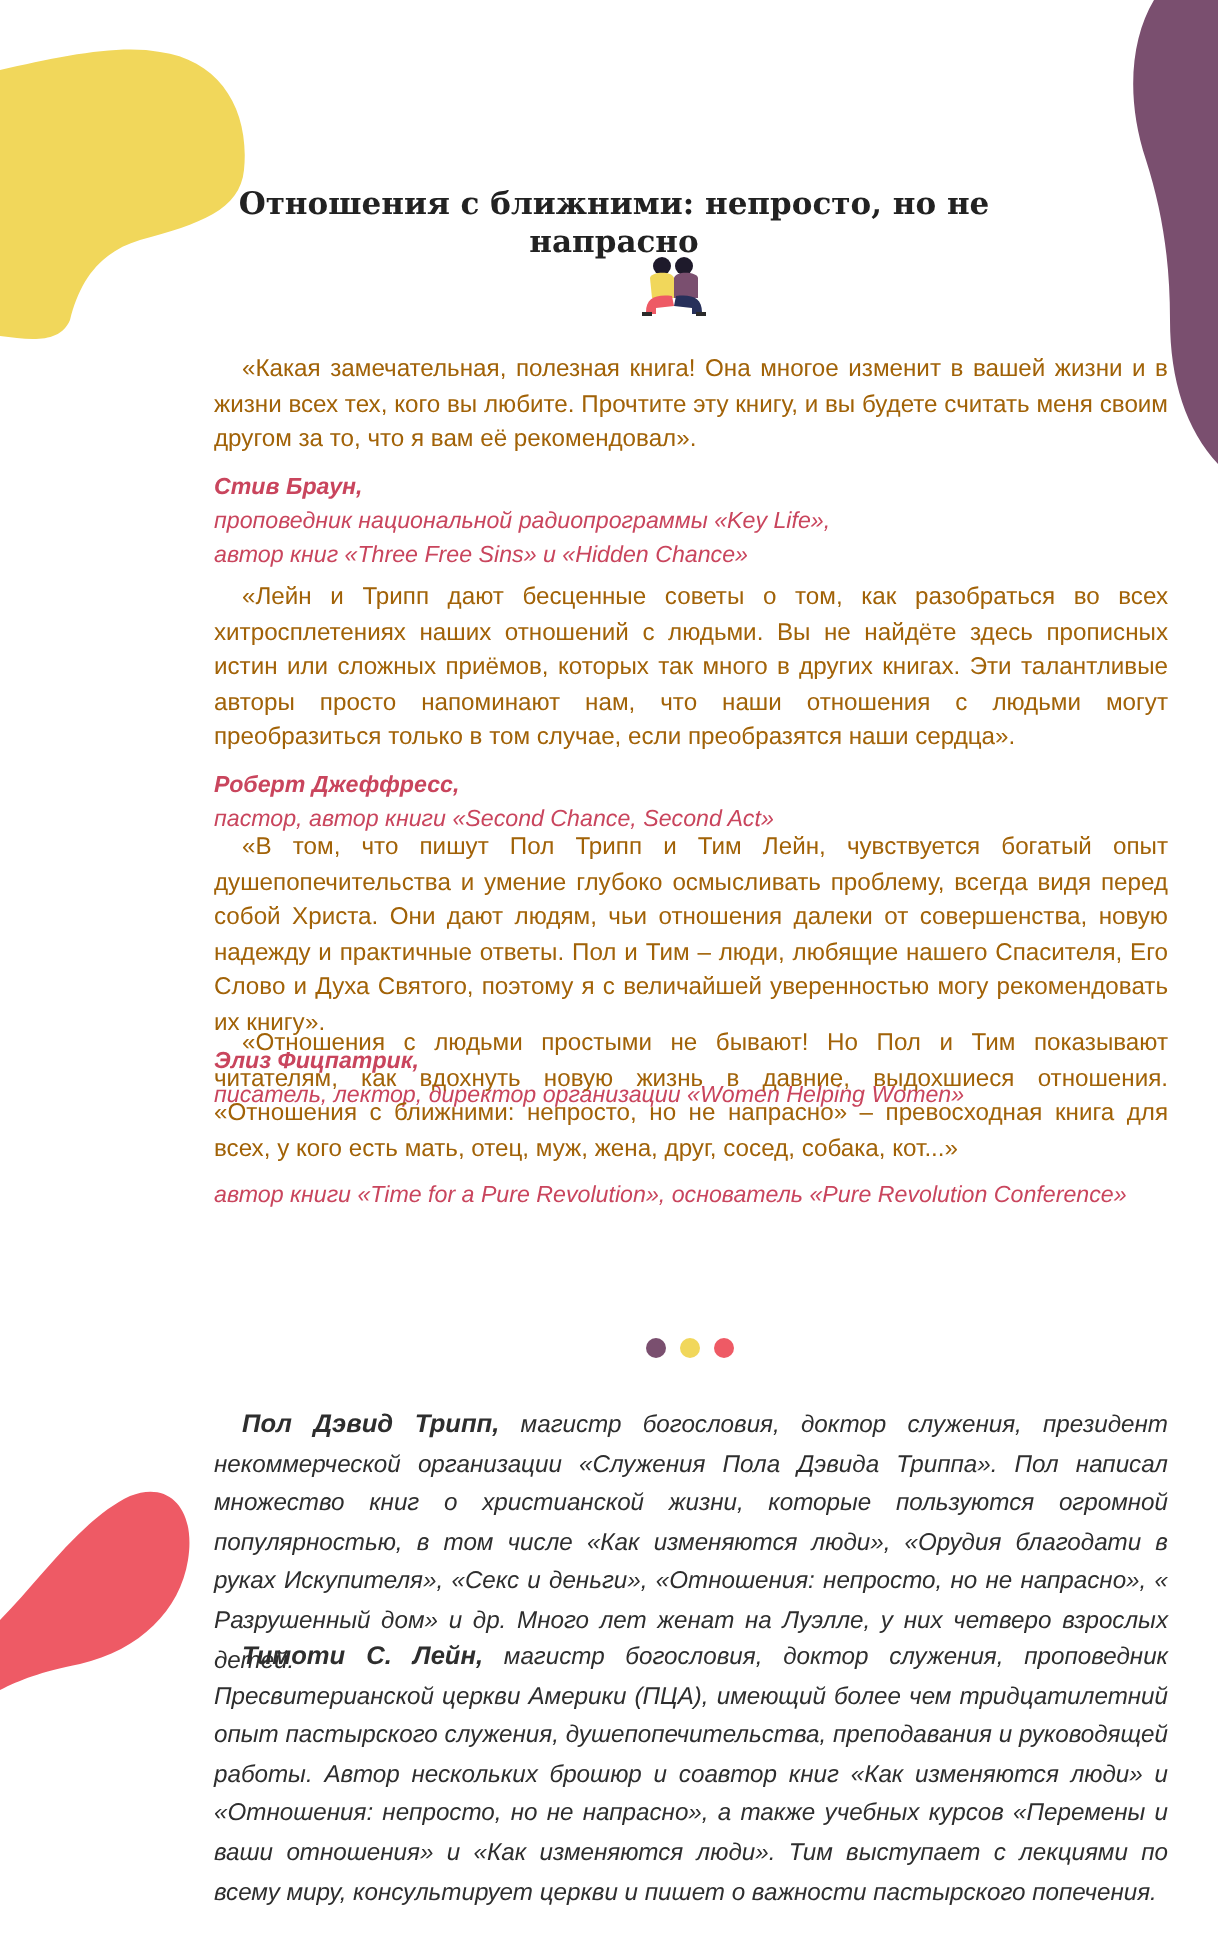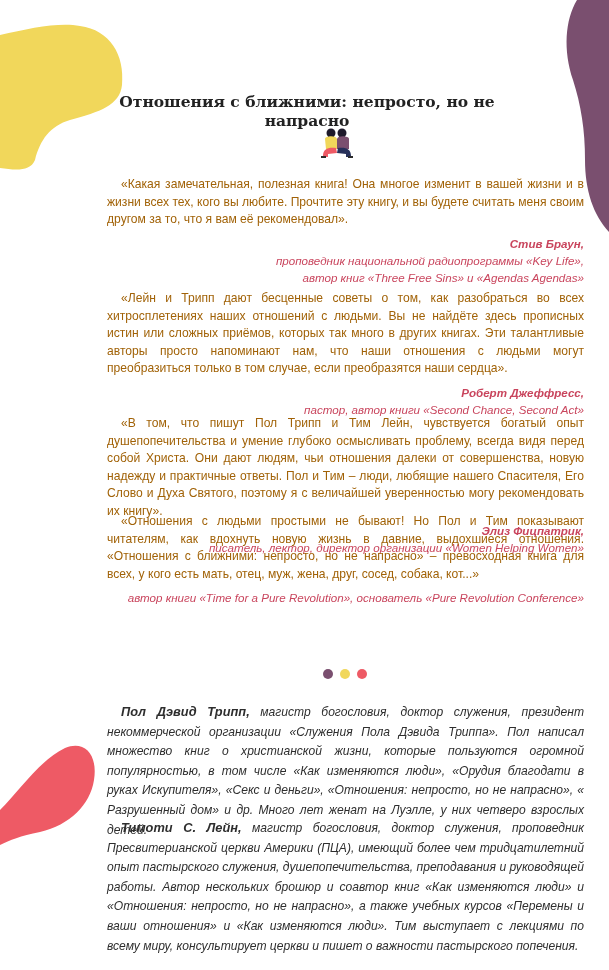"Стив Браун," .attrib { text-align: right -> left }
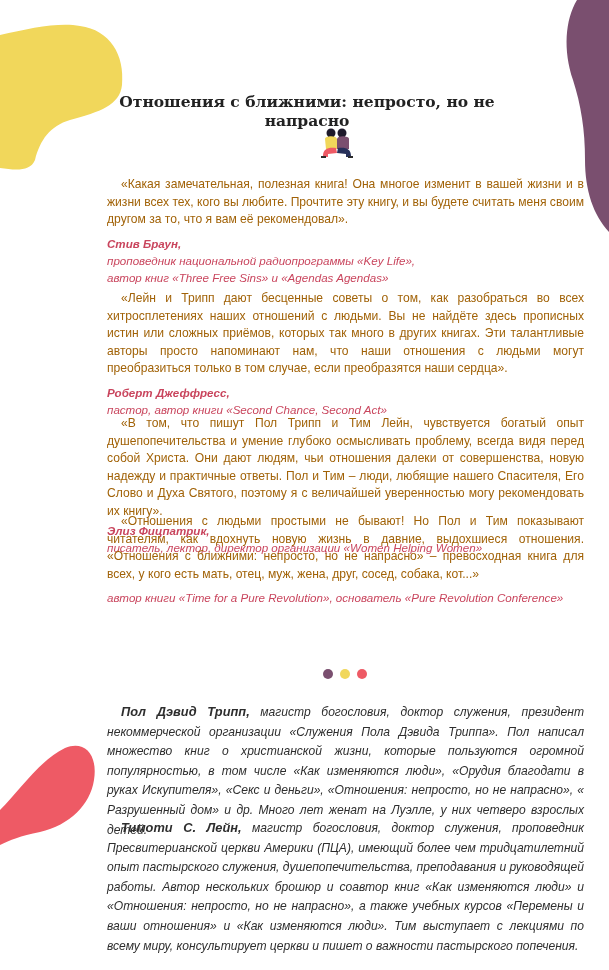"автор книг «Three Free Sins»" span.role { text: Agendas Agendas -> Hidden Chance }
